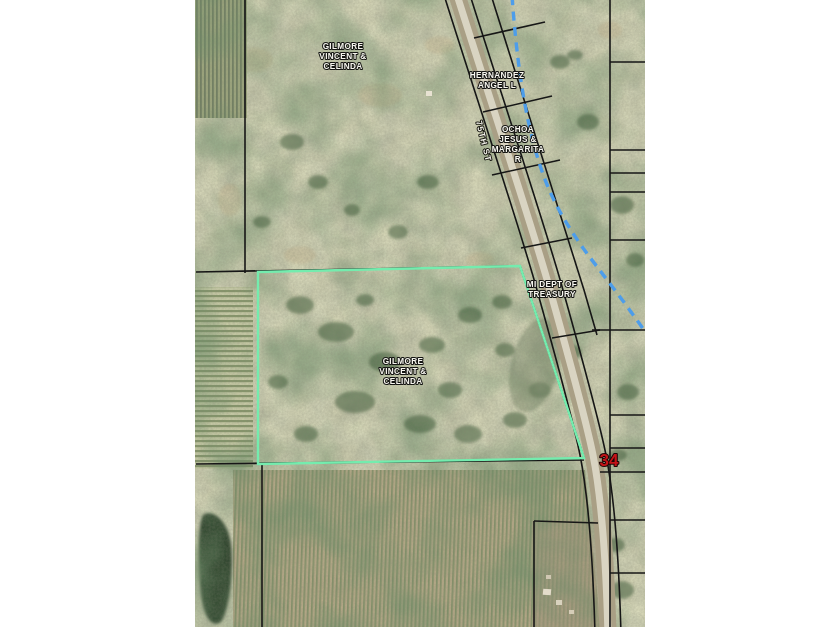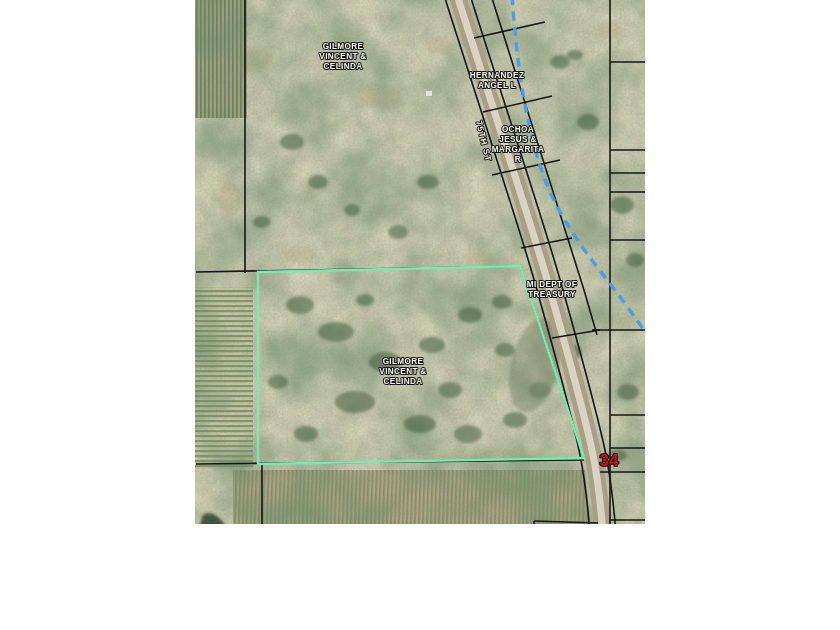"GILMORE" .stage { height: 524px -> 630px }
